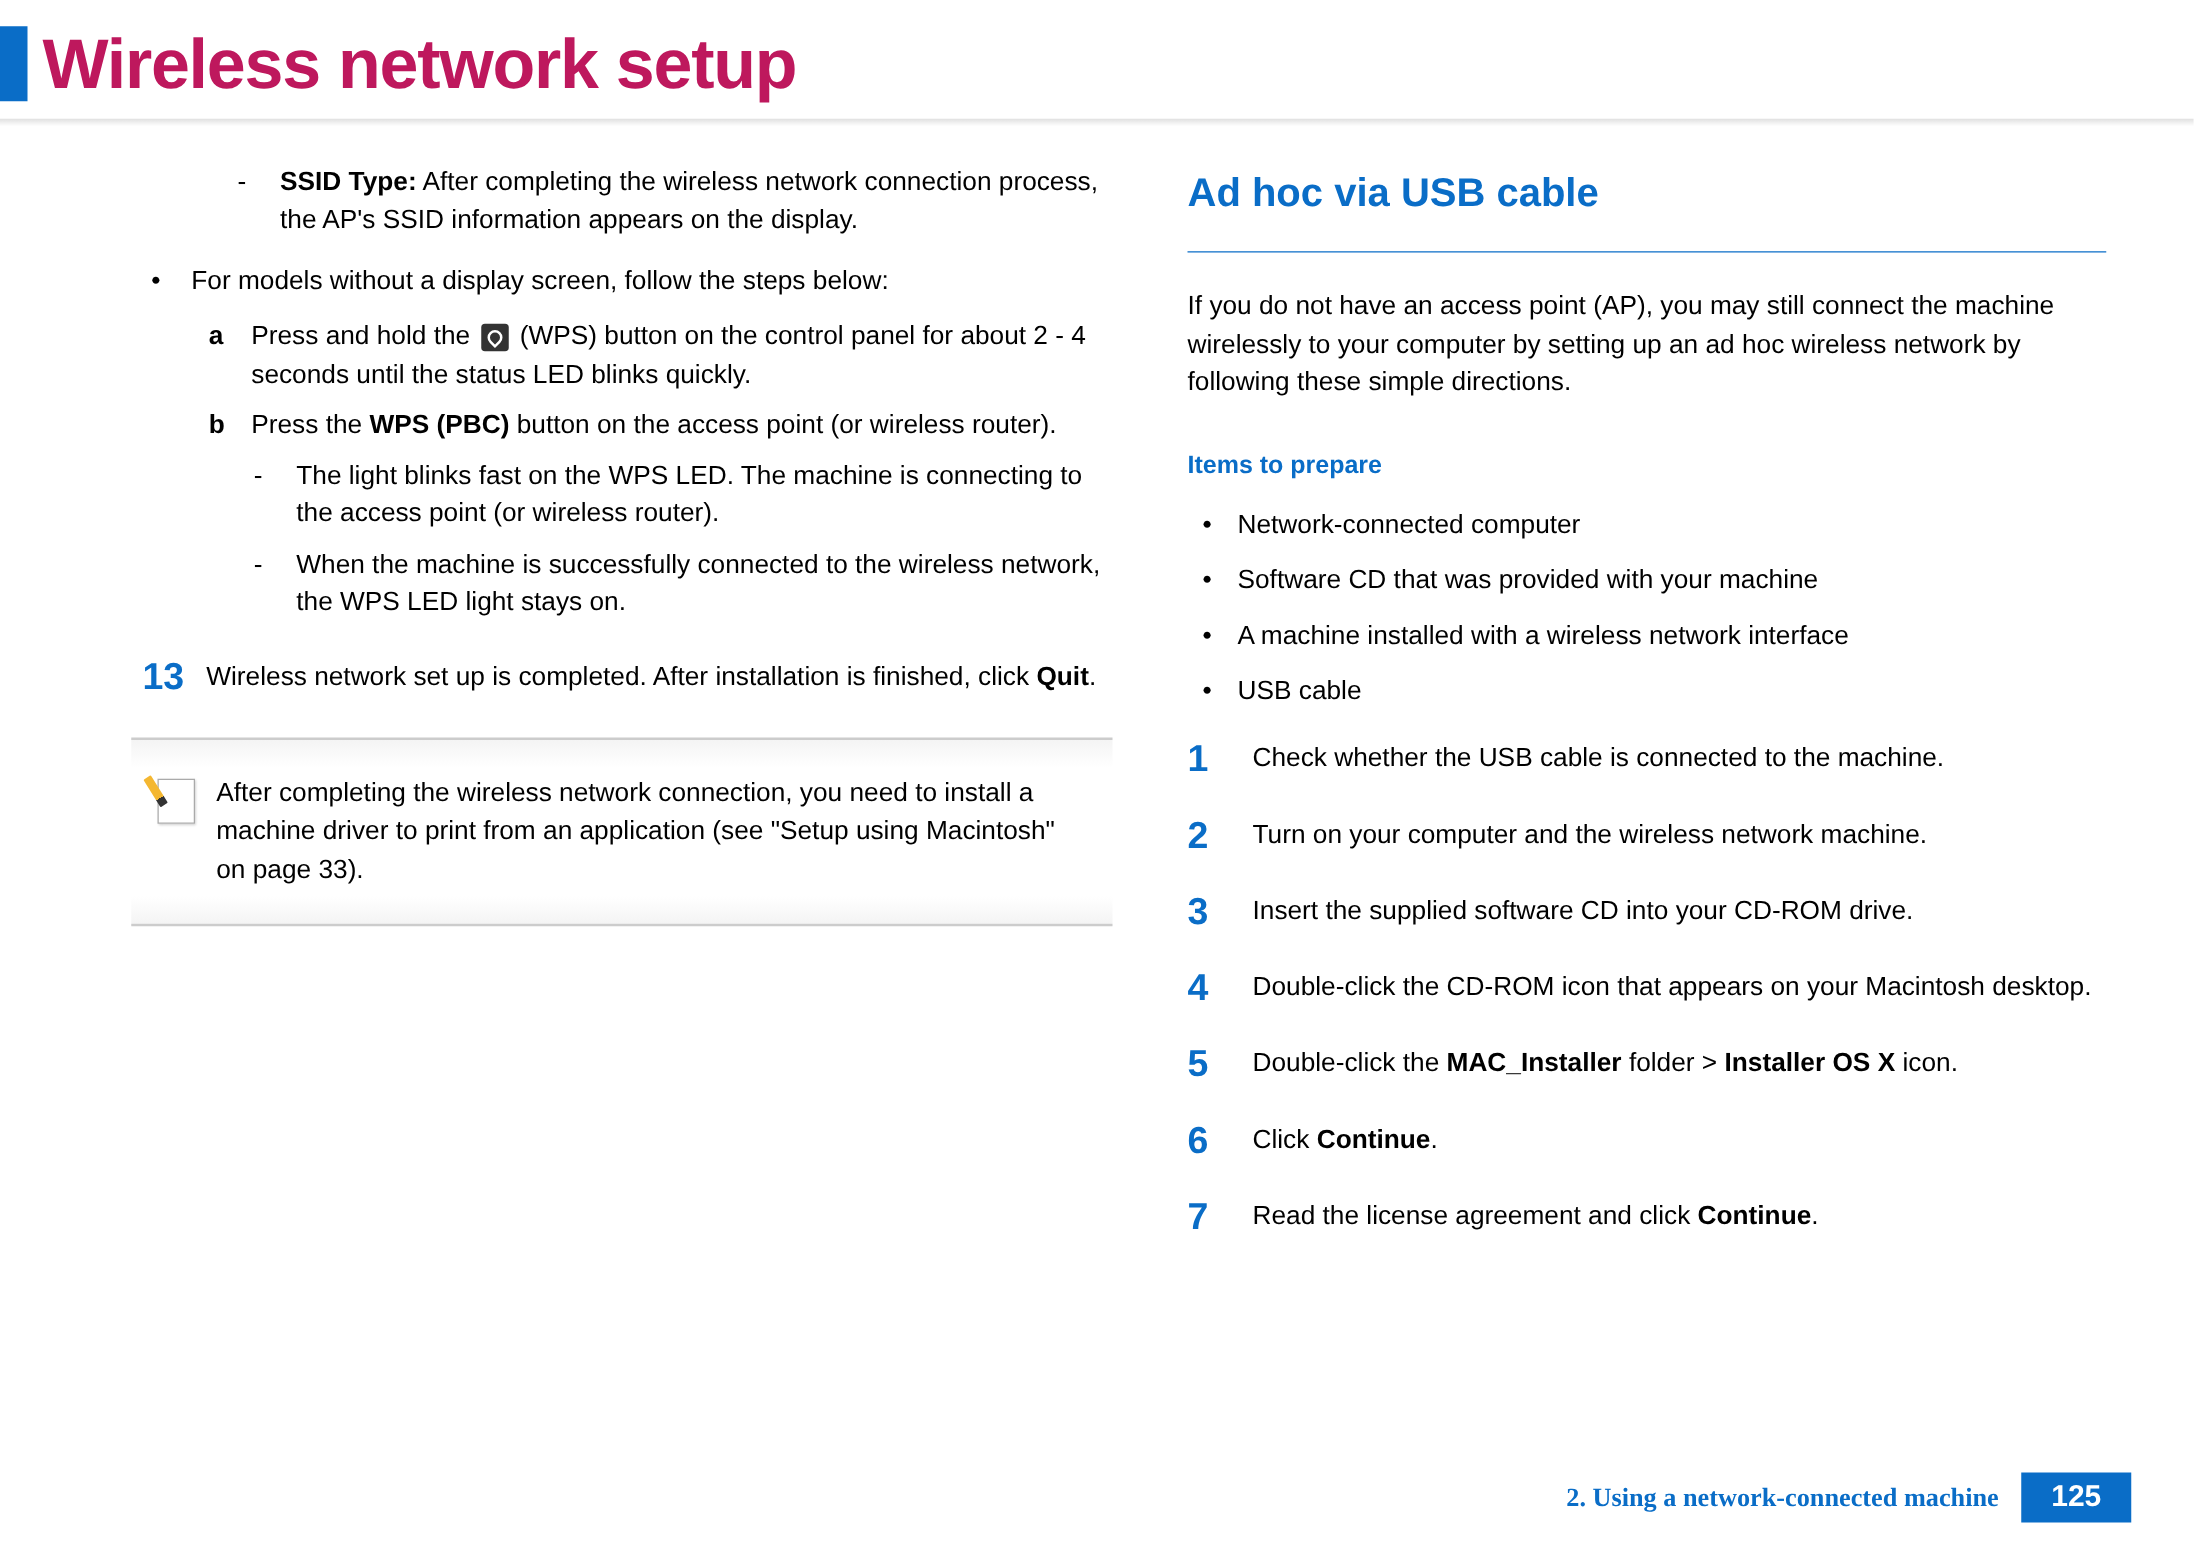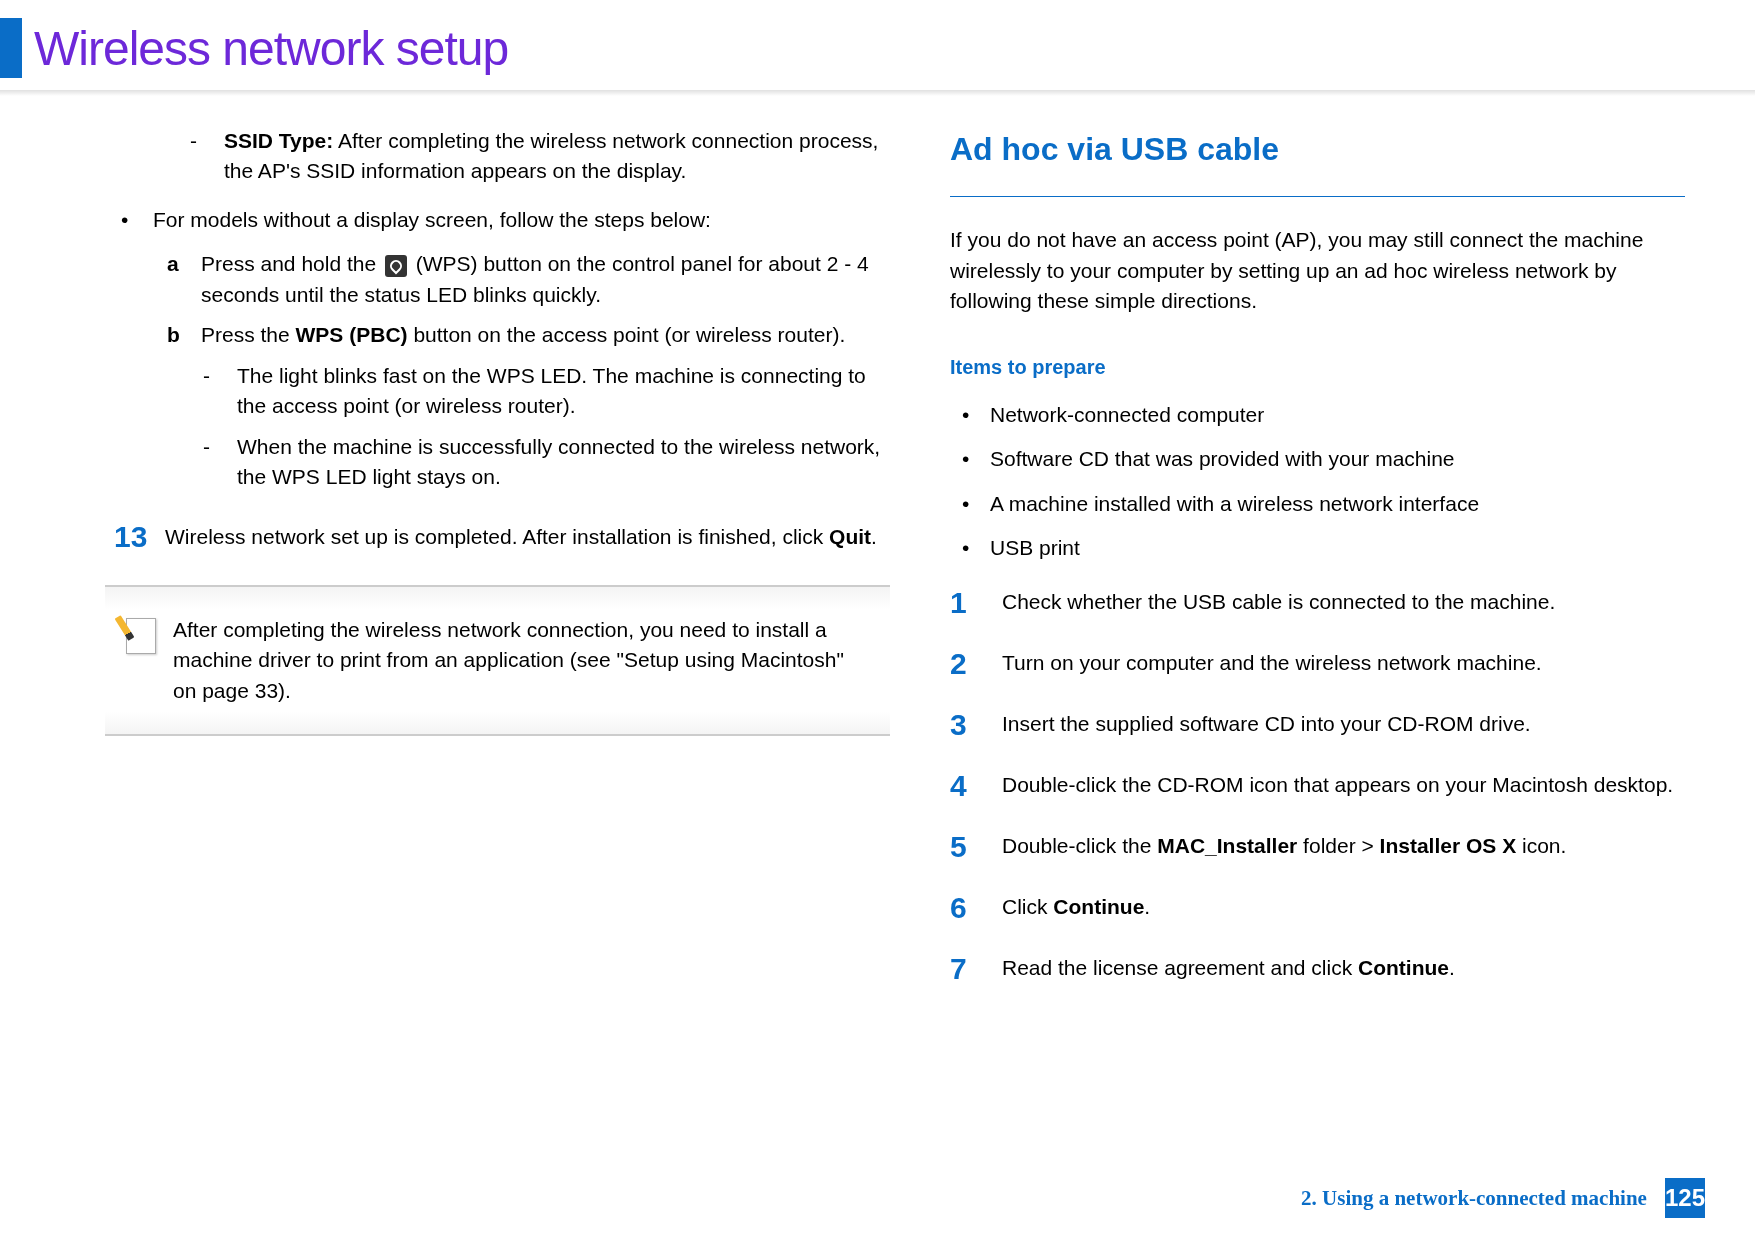"Wireless network setup" .page-title { color: #6d28d9 -> #be185d; font-size: 48px -> 56px; font-weight: 400 -> 700 }
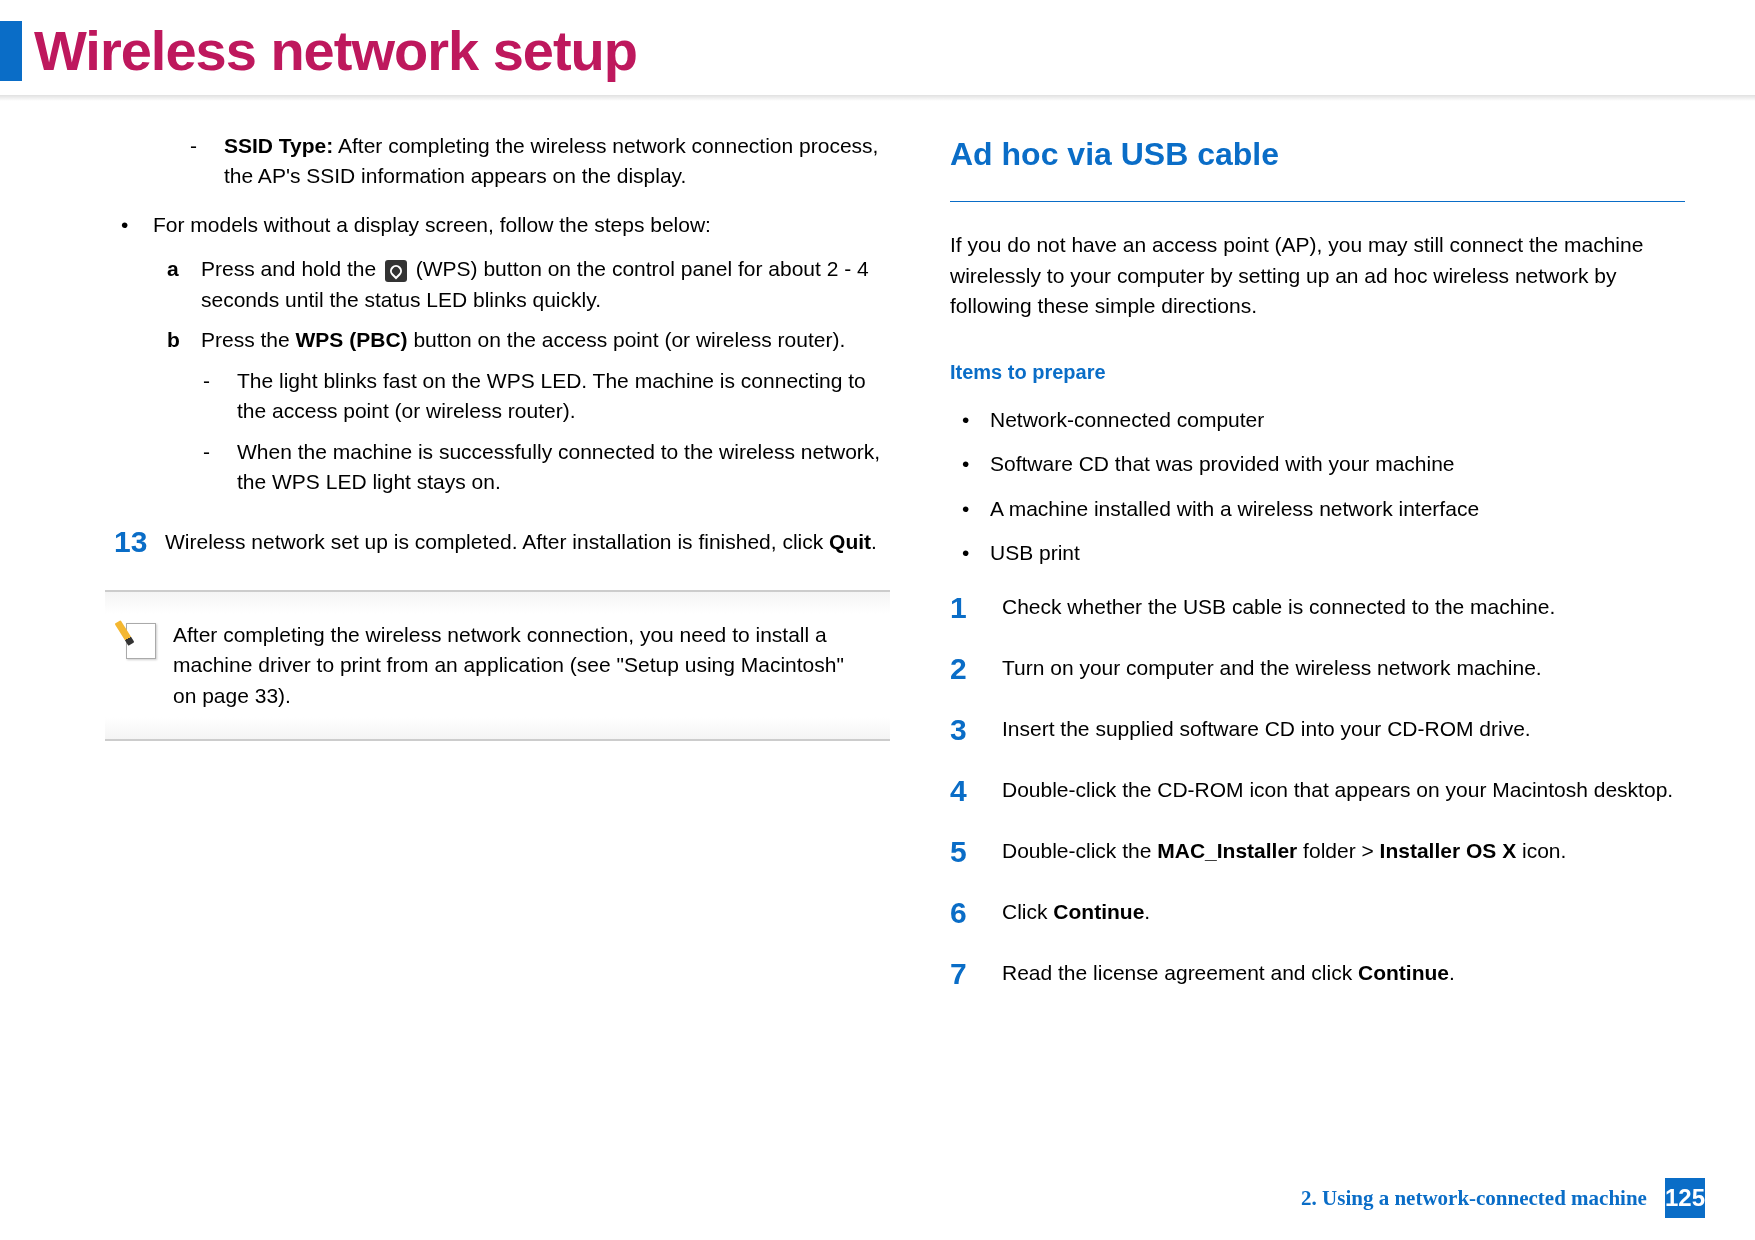"USB print" div { text: print -> cable }
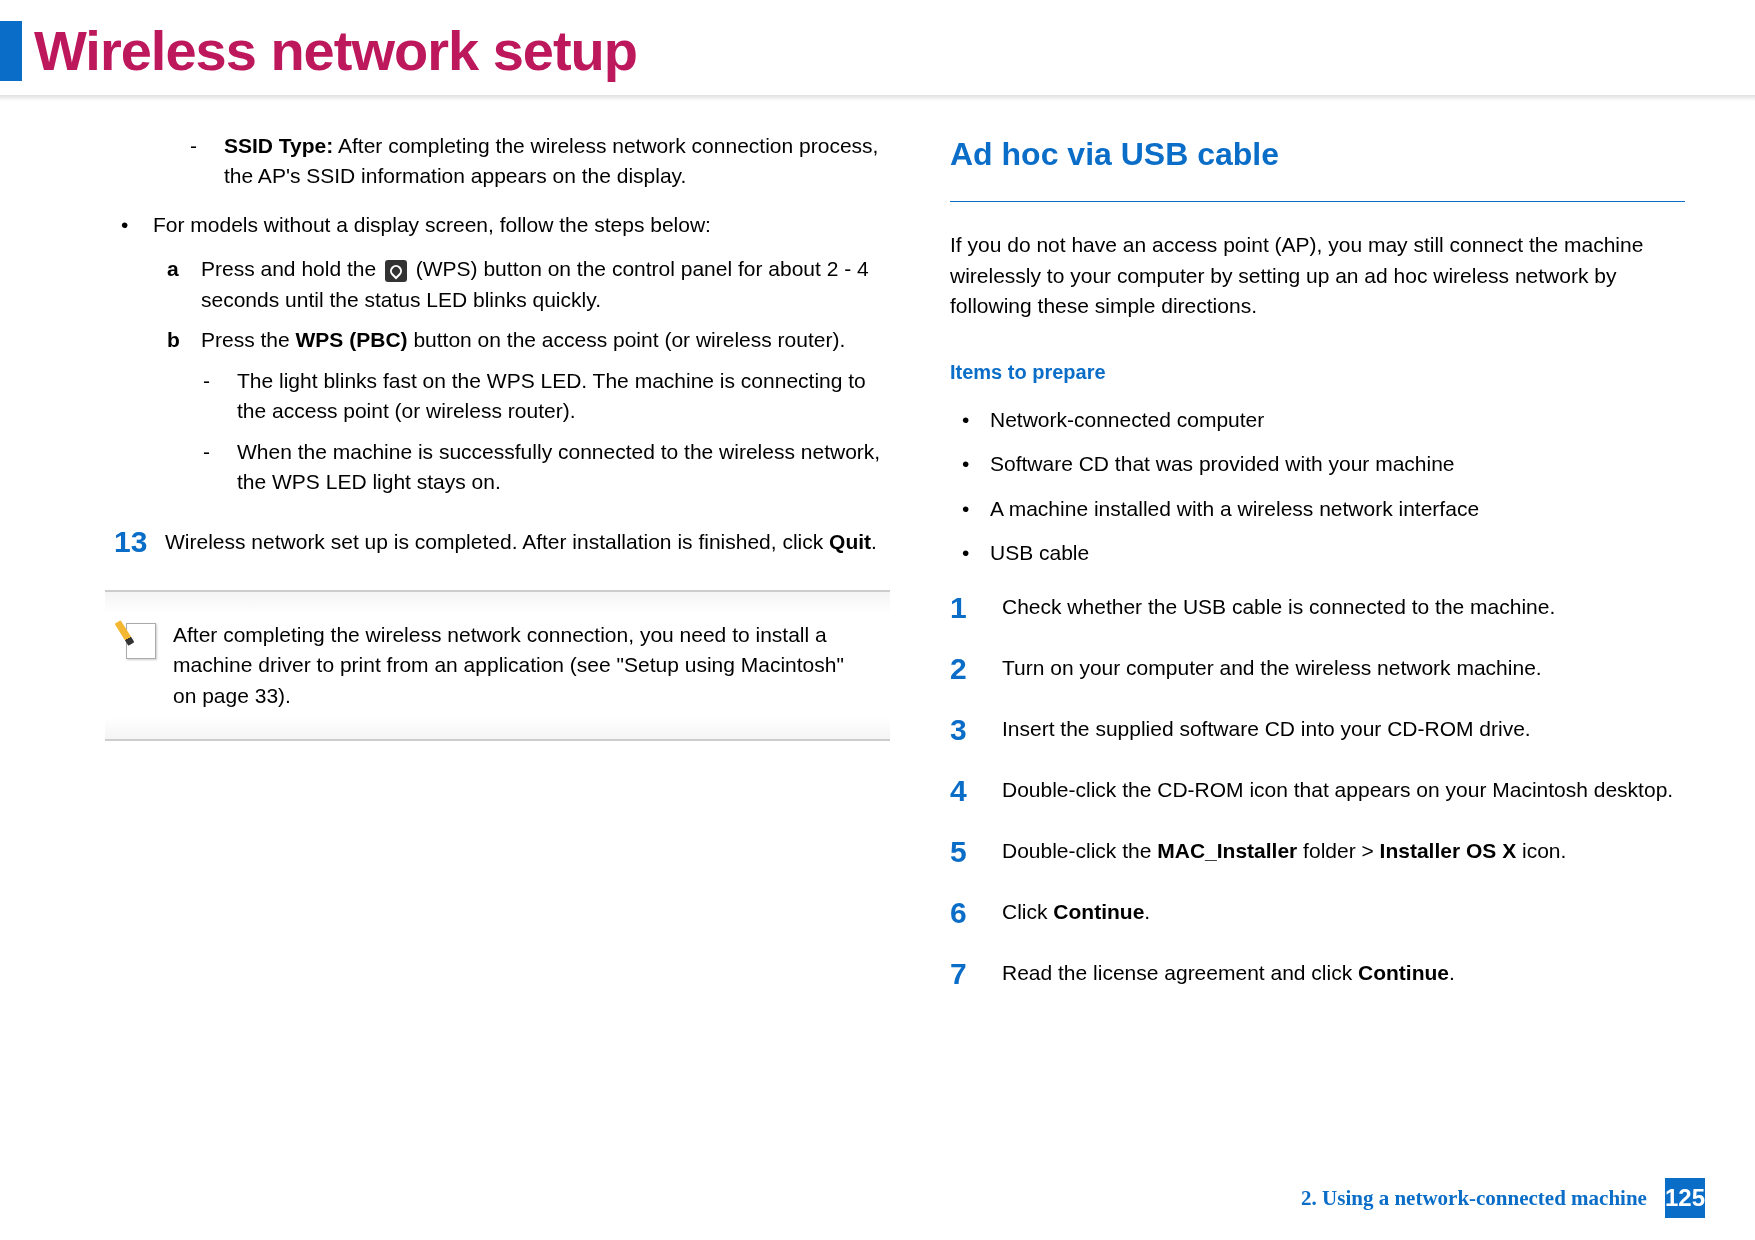"125" .footer-page { padding: 6px 0 -> 6px 24px }
